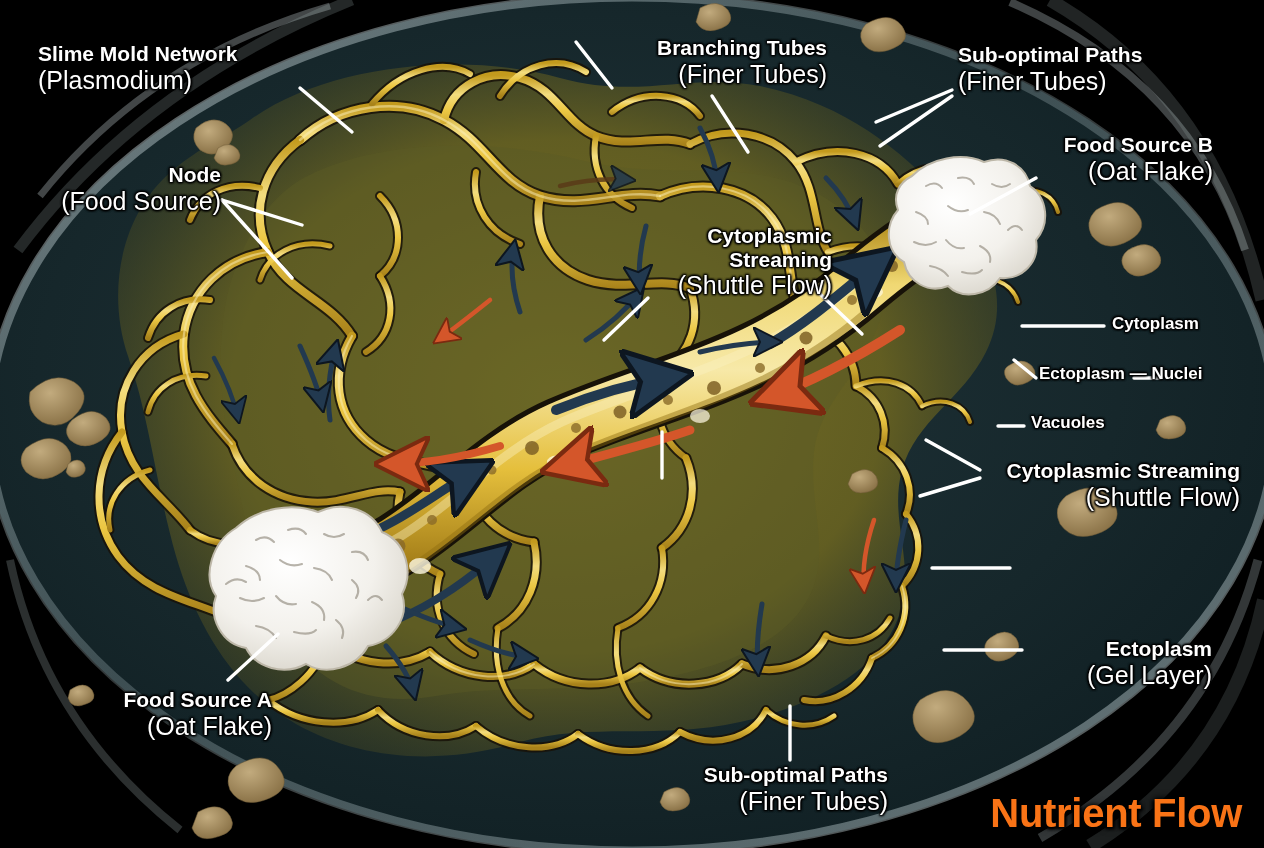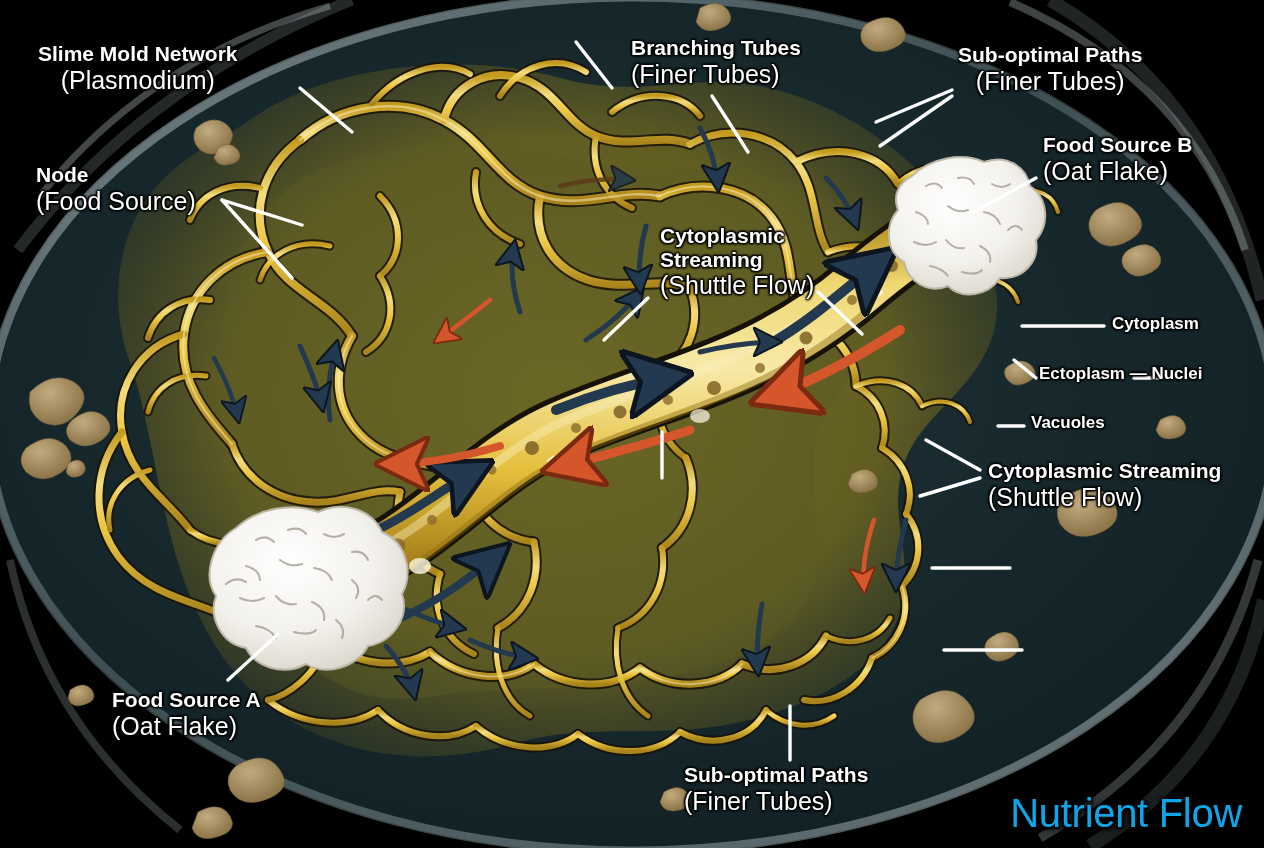"Slime Mold Network" .lbl { text-align: center -> none }
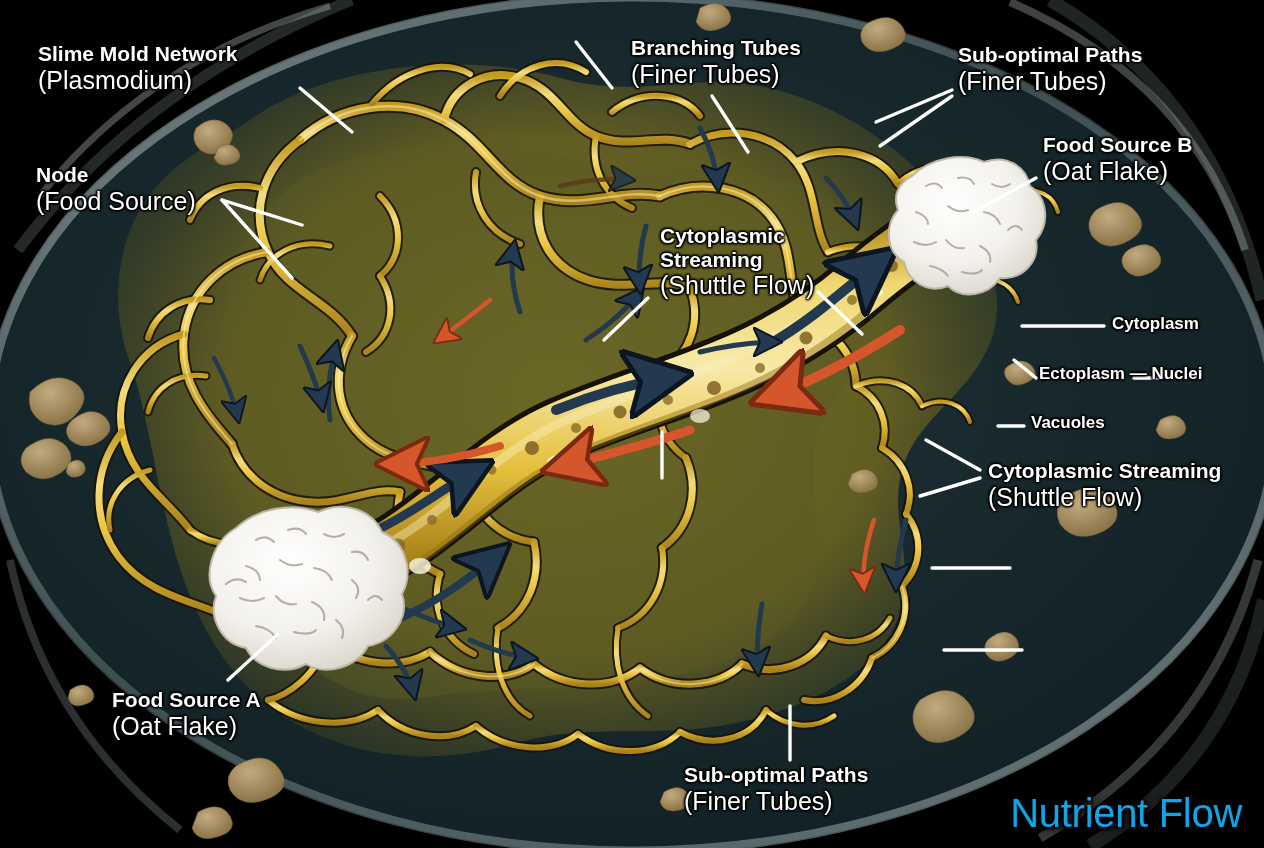"Branching Tubes" .lbl.ctr { text-align: left -> right }
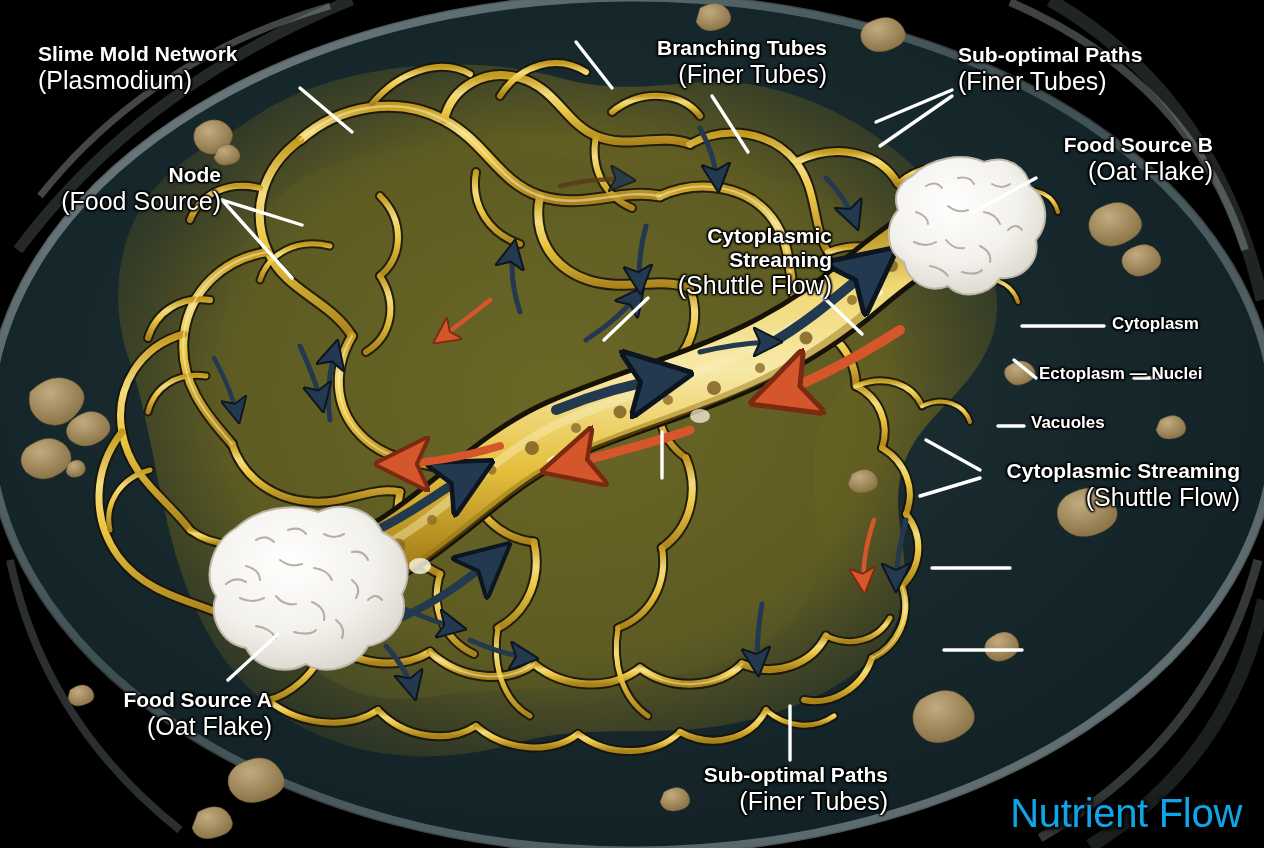"Ectoplasm" div.lbl { html: none -> <div> <span>Ectoplasm</span> <span>(Gel Layer)</span> </div> }
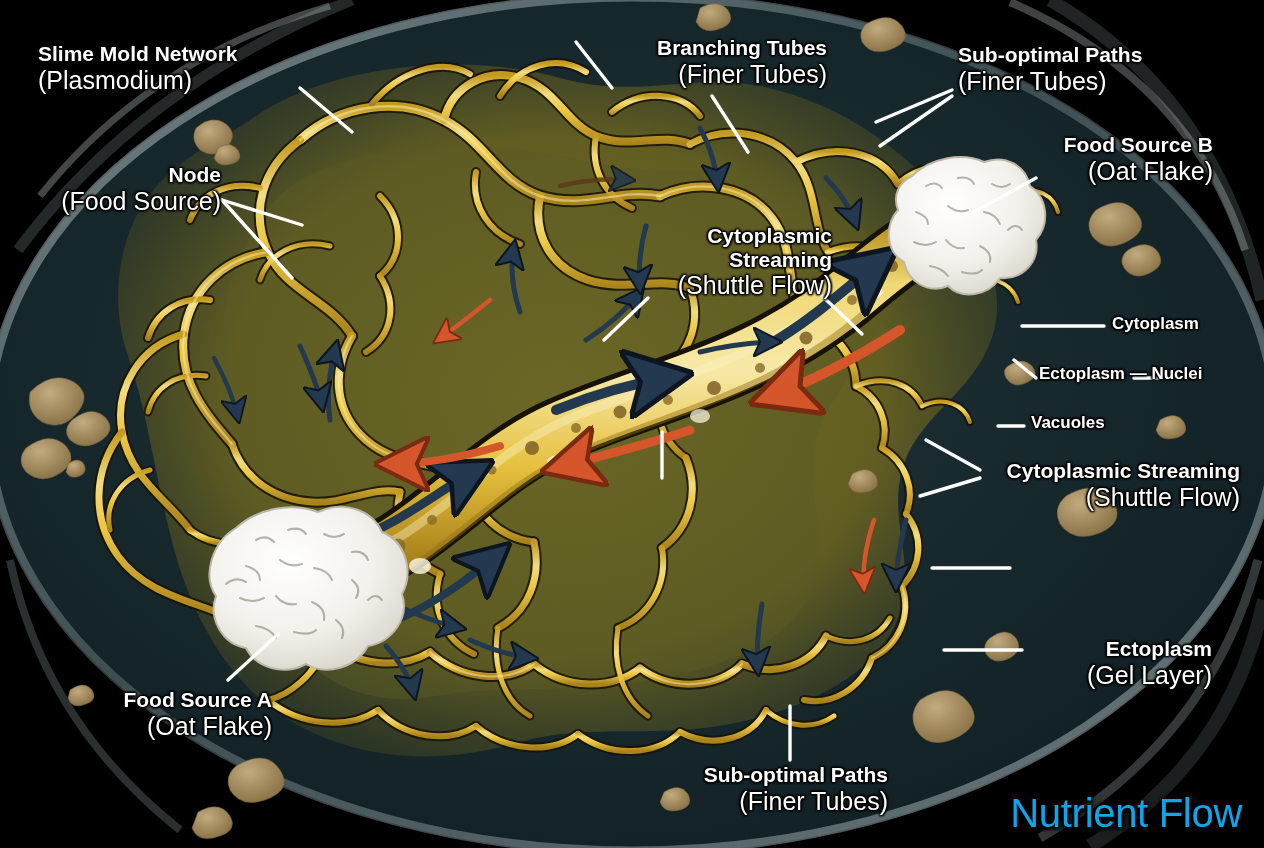"Nutrient Flow" #title { color: #0ea5e9 -> #f97316; font-weight: normal -> bold }
